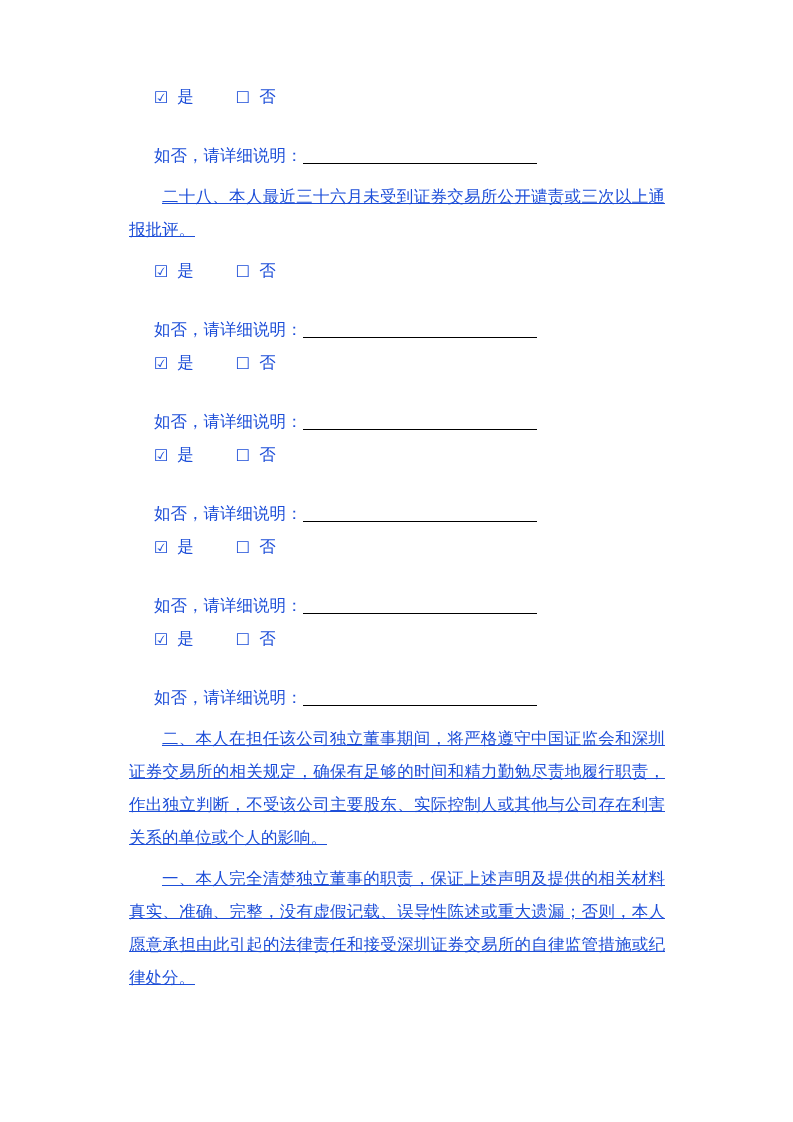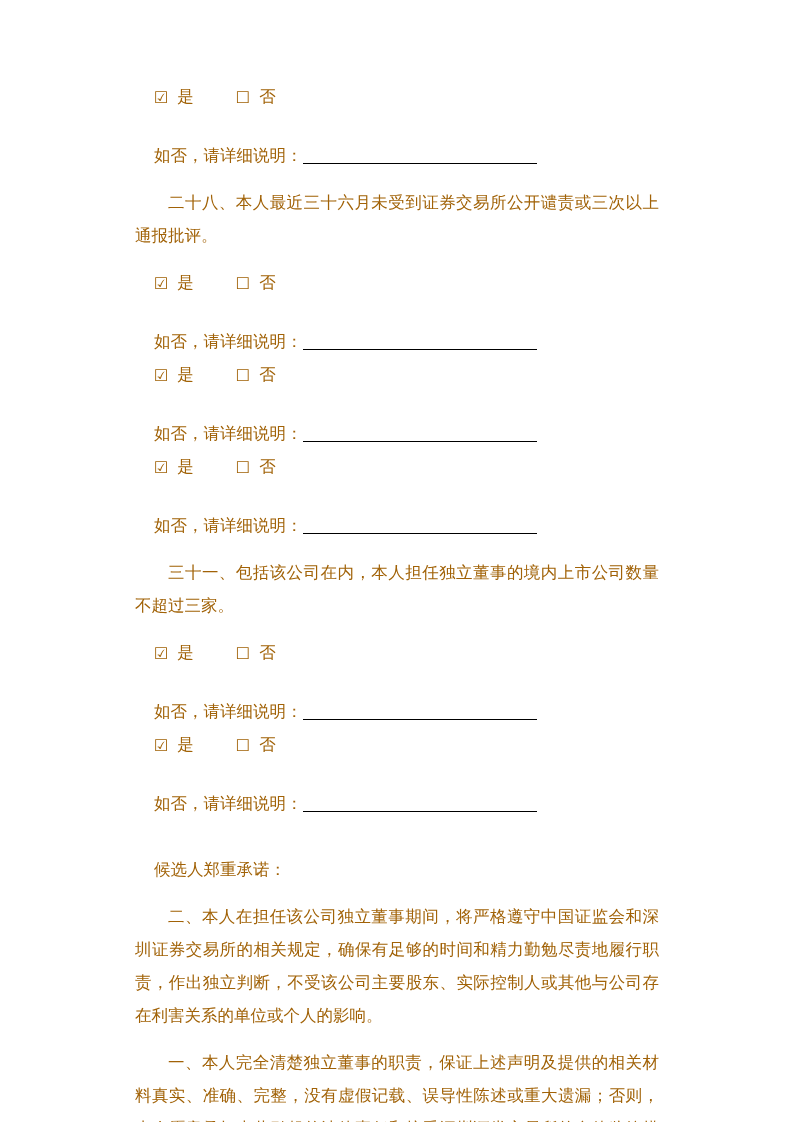"☑ 是 ☐ 否" .doc-page { color: #a16207 -> #1d4ed8 }
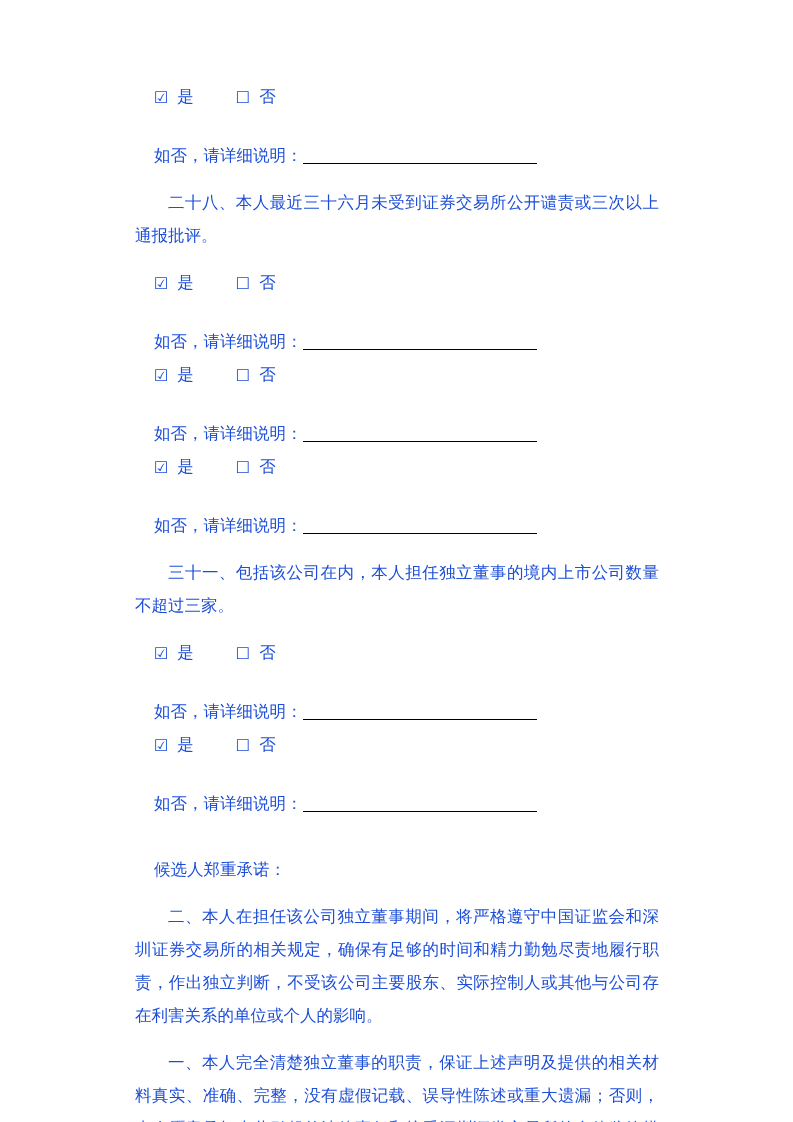"二十八、本人最近三十六月未受到证券交易所公开谴责或三次以上通报批评。" .para { margin: 14px -> 8px; text-decoration: none -> underline }
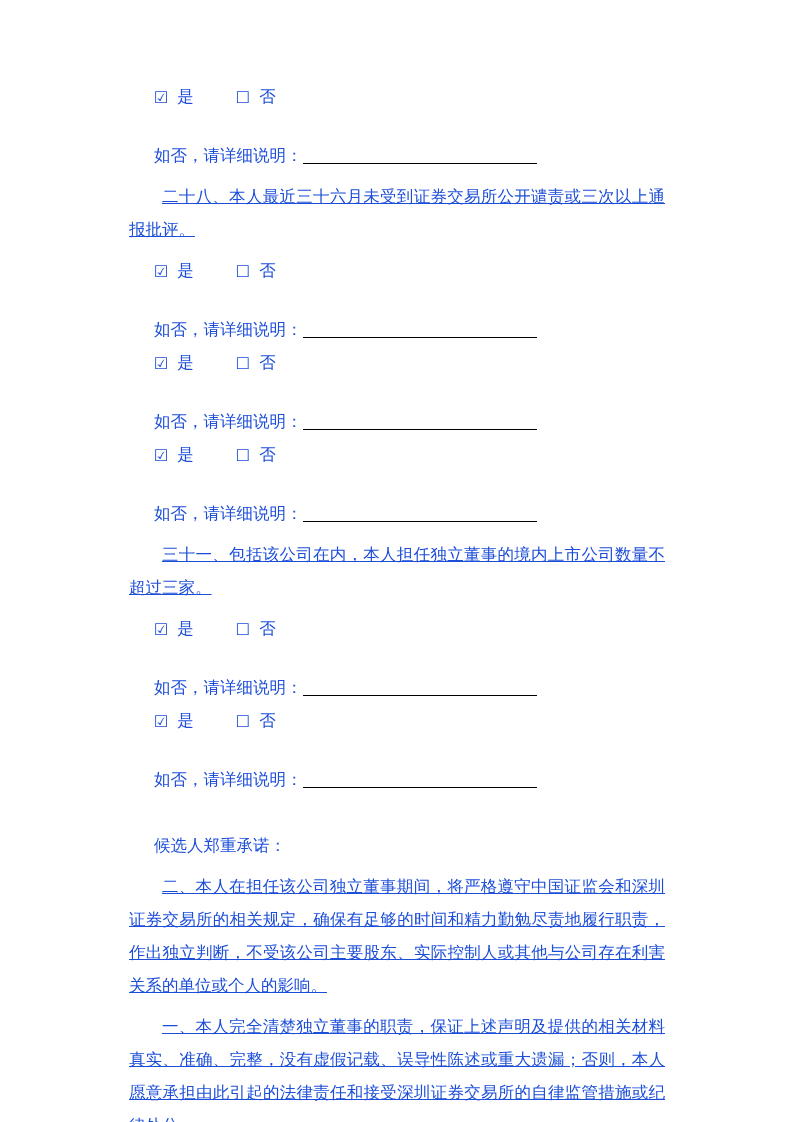"三十一、包括该公司在内，本人担任独立董事的境内上市公司数量不超过三家。" p.para { html: <p>三十一、包括该公司在内，本人担任独立董事的境内上市公司数量不超过三家。</p> -> none }
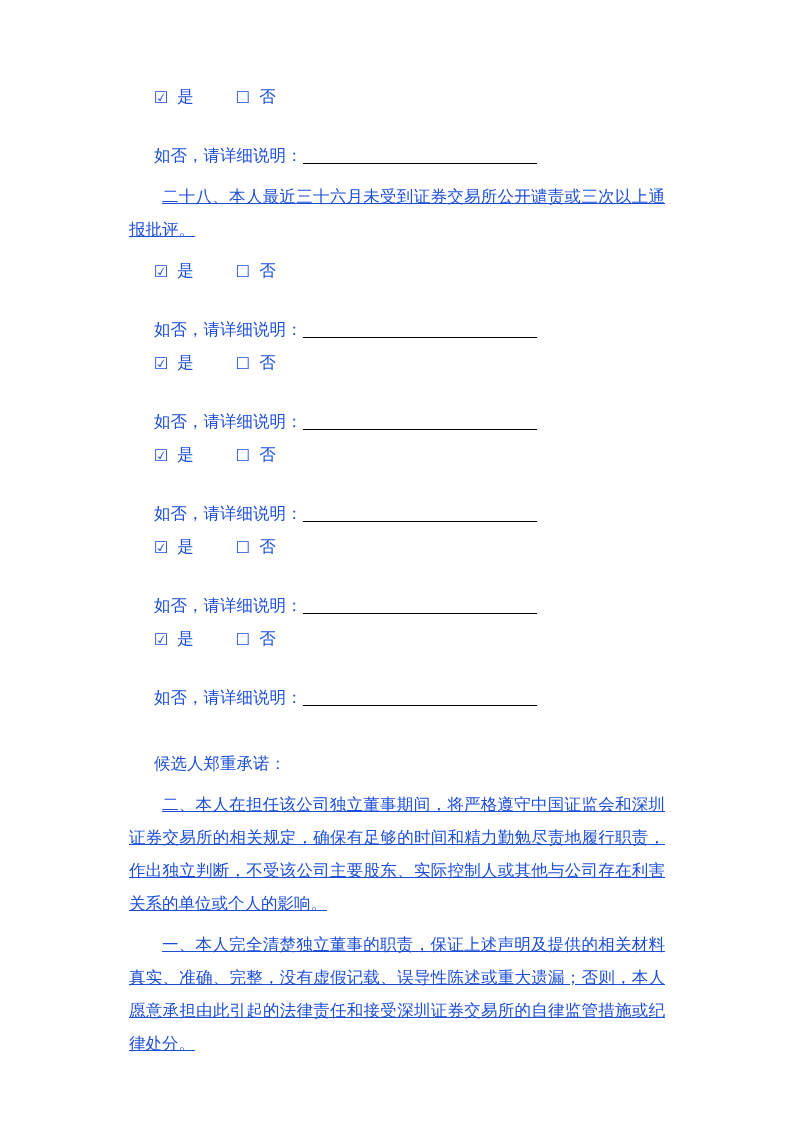"候选人郑重承诺：" div.commit-title { html: <div>候选人郑重承诺：</div> -> none }
